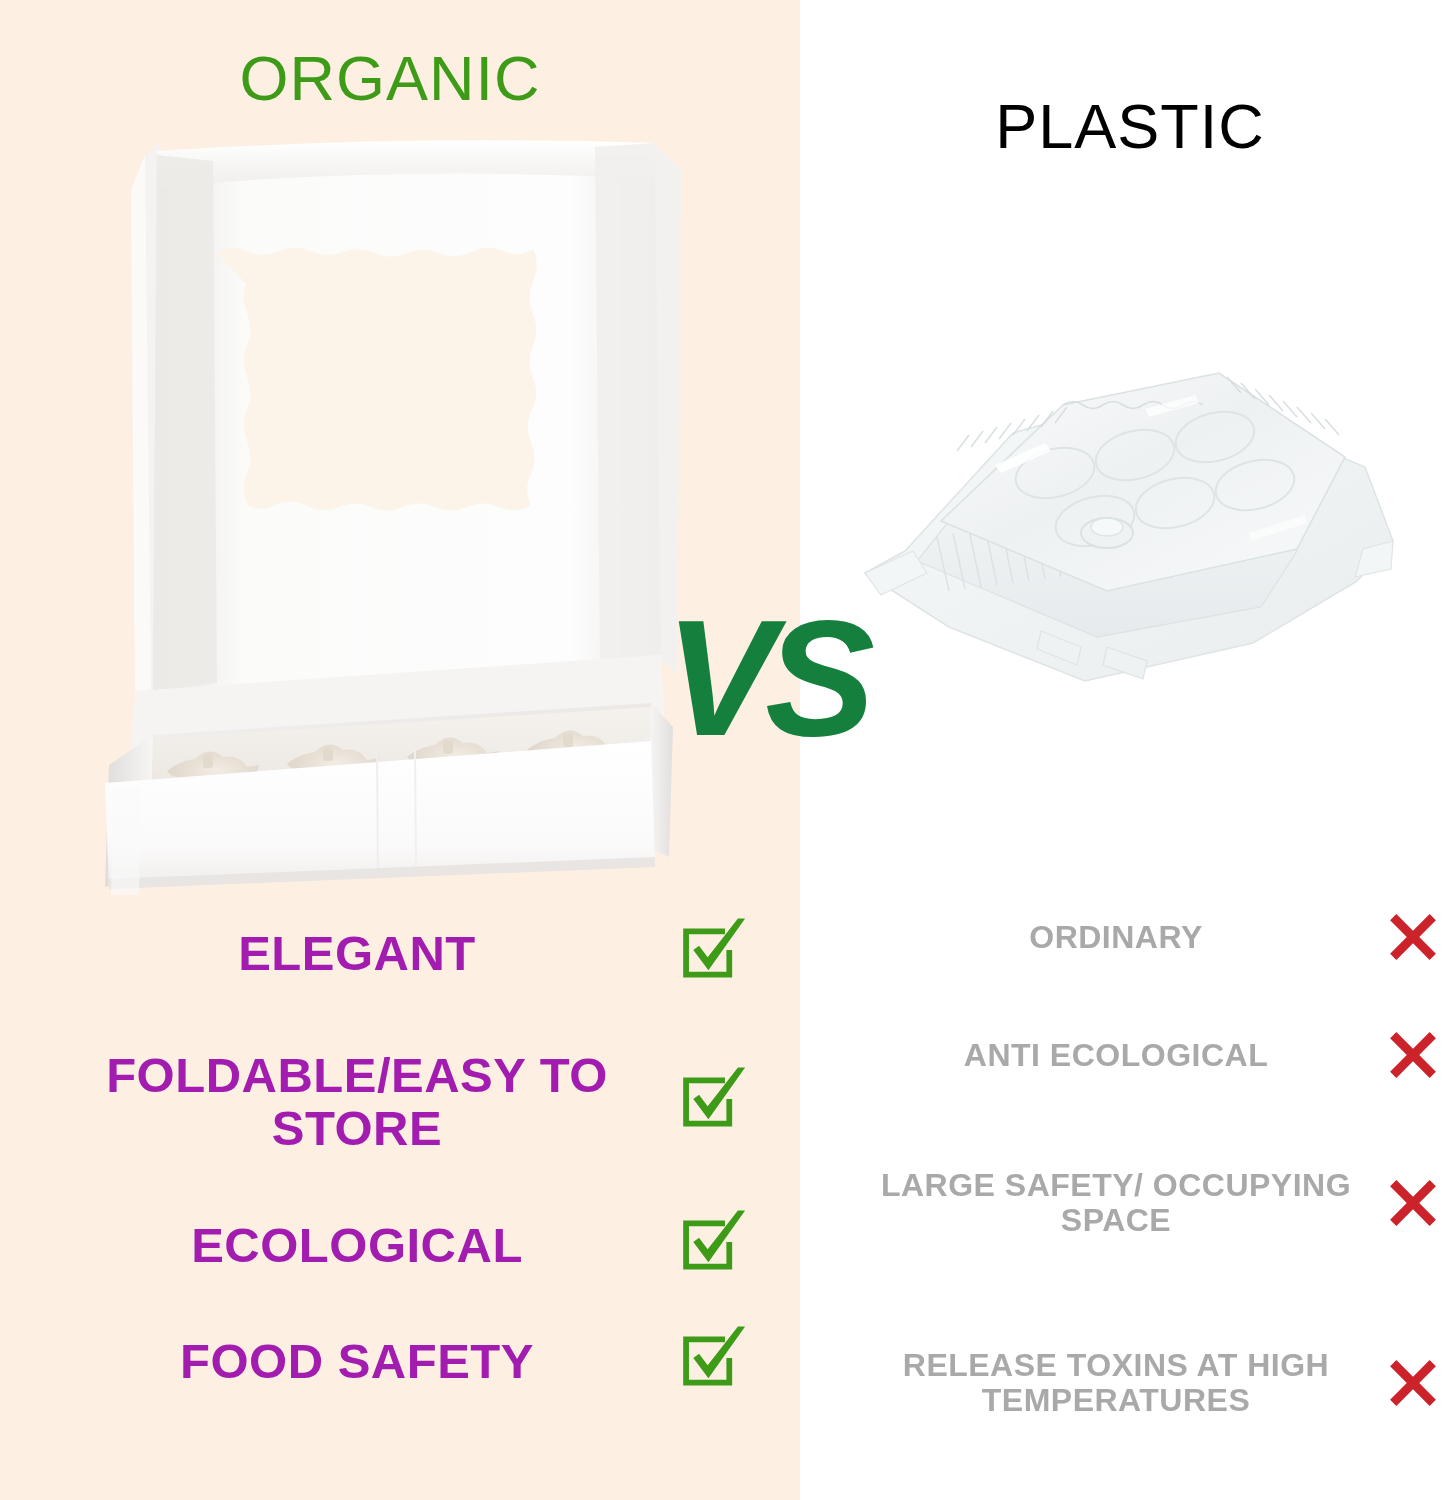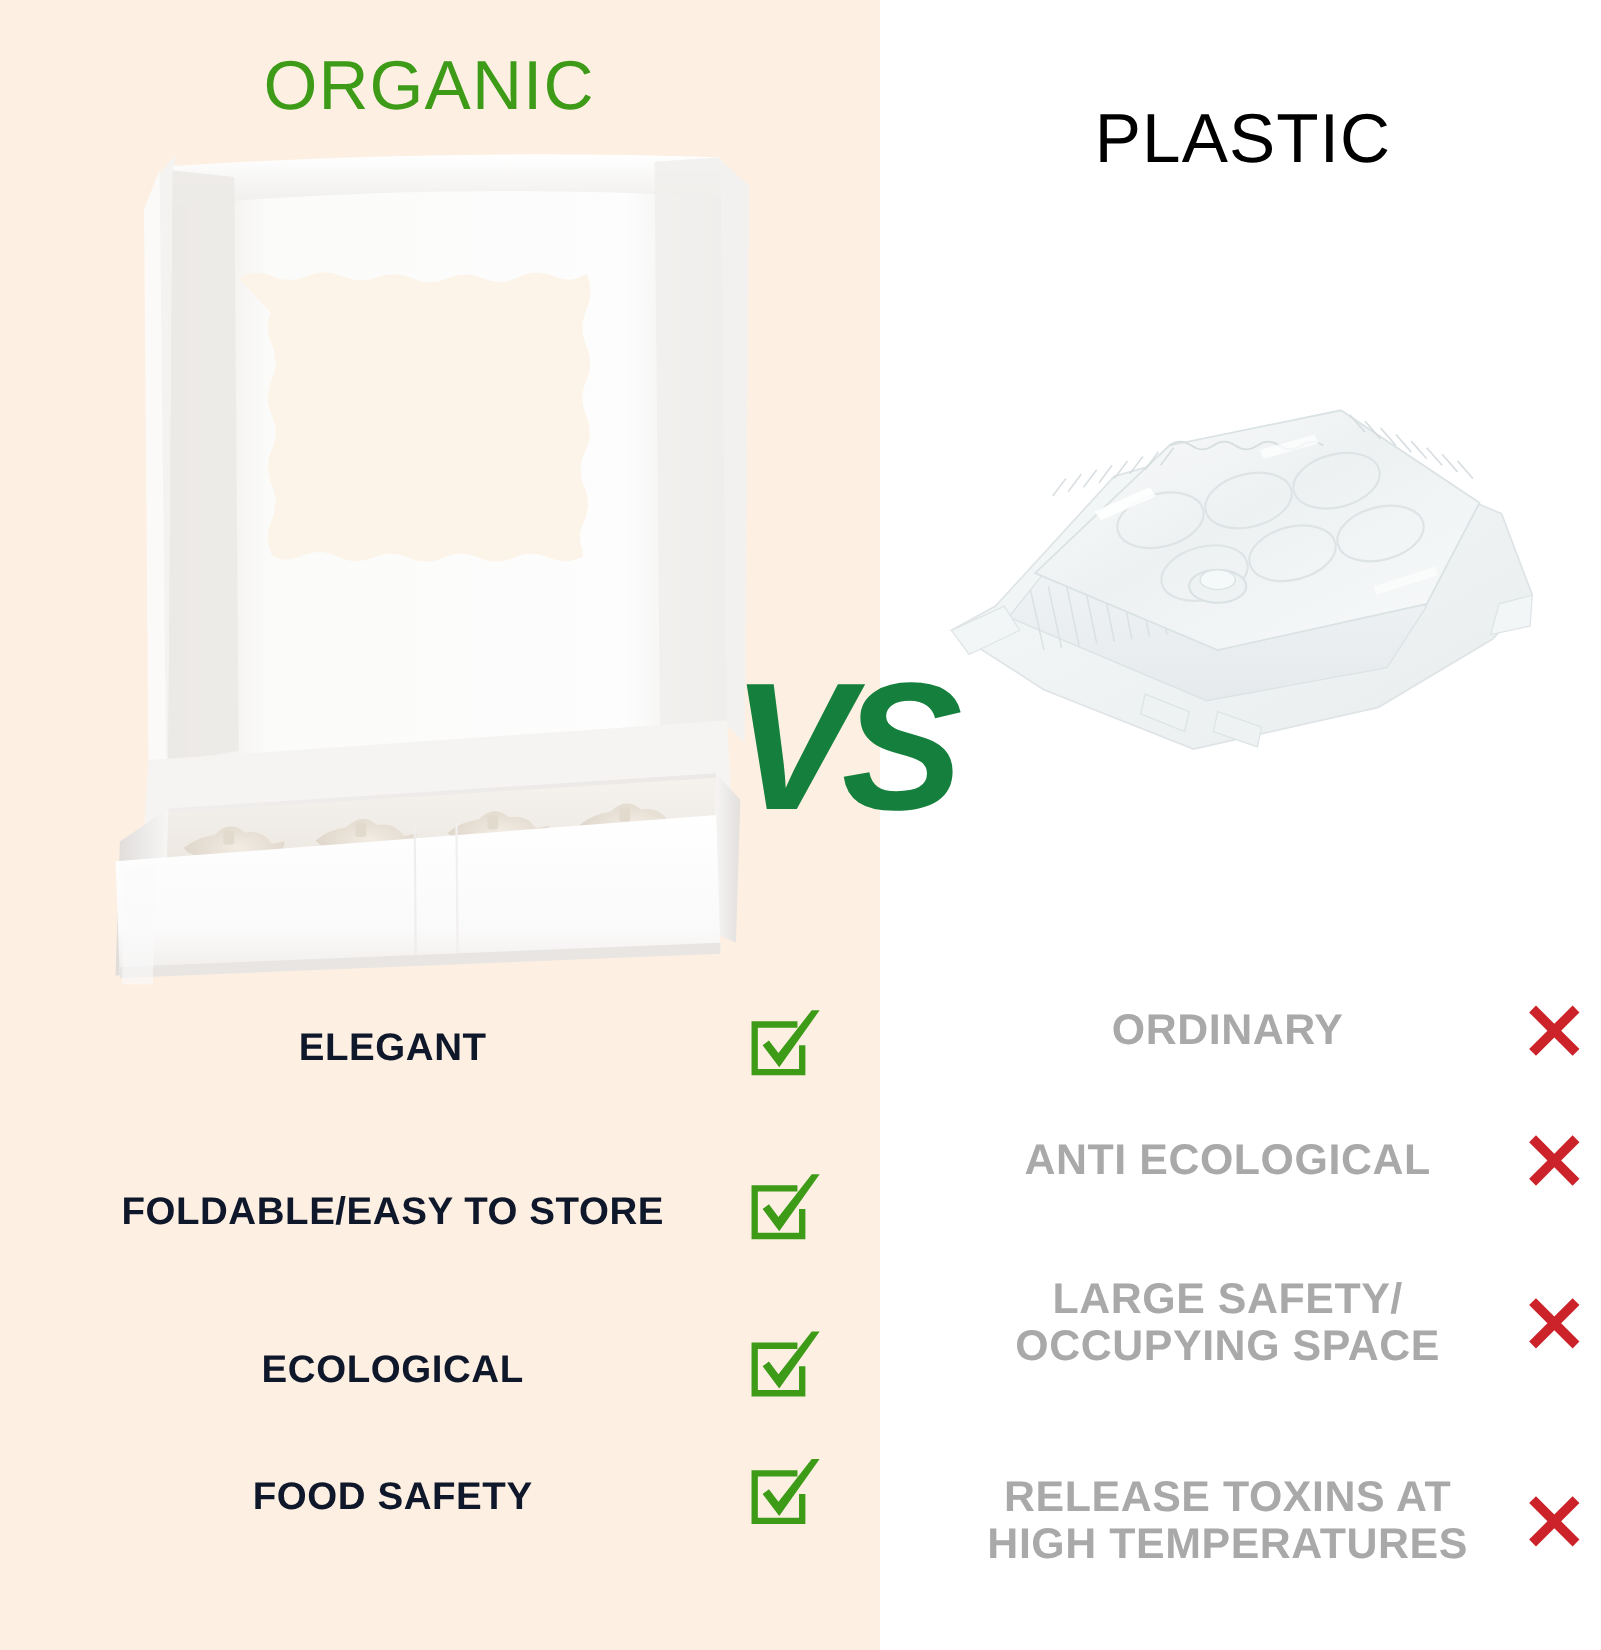"ELEGANT" #organic-features .flabel { color: #0f172a -> #a21caf; font-size: 35px -> 49px }
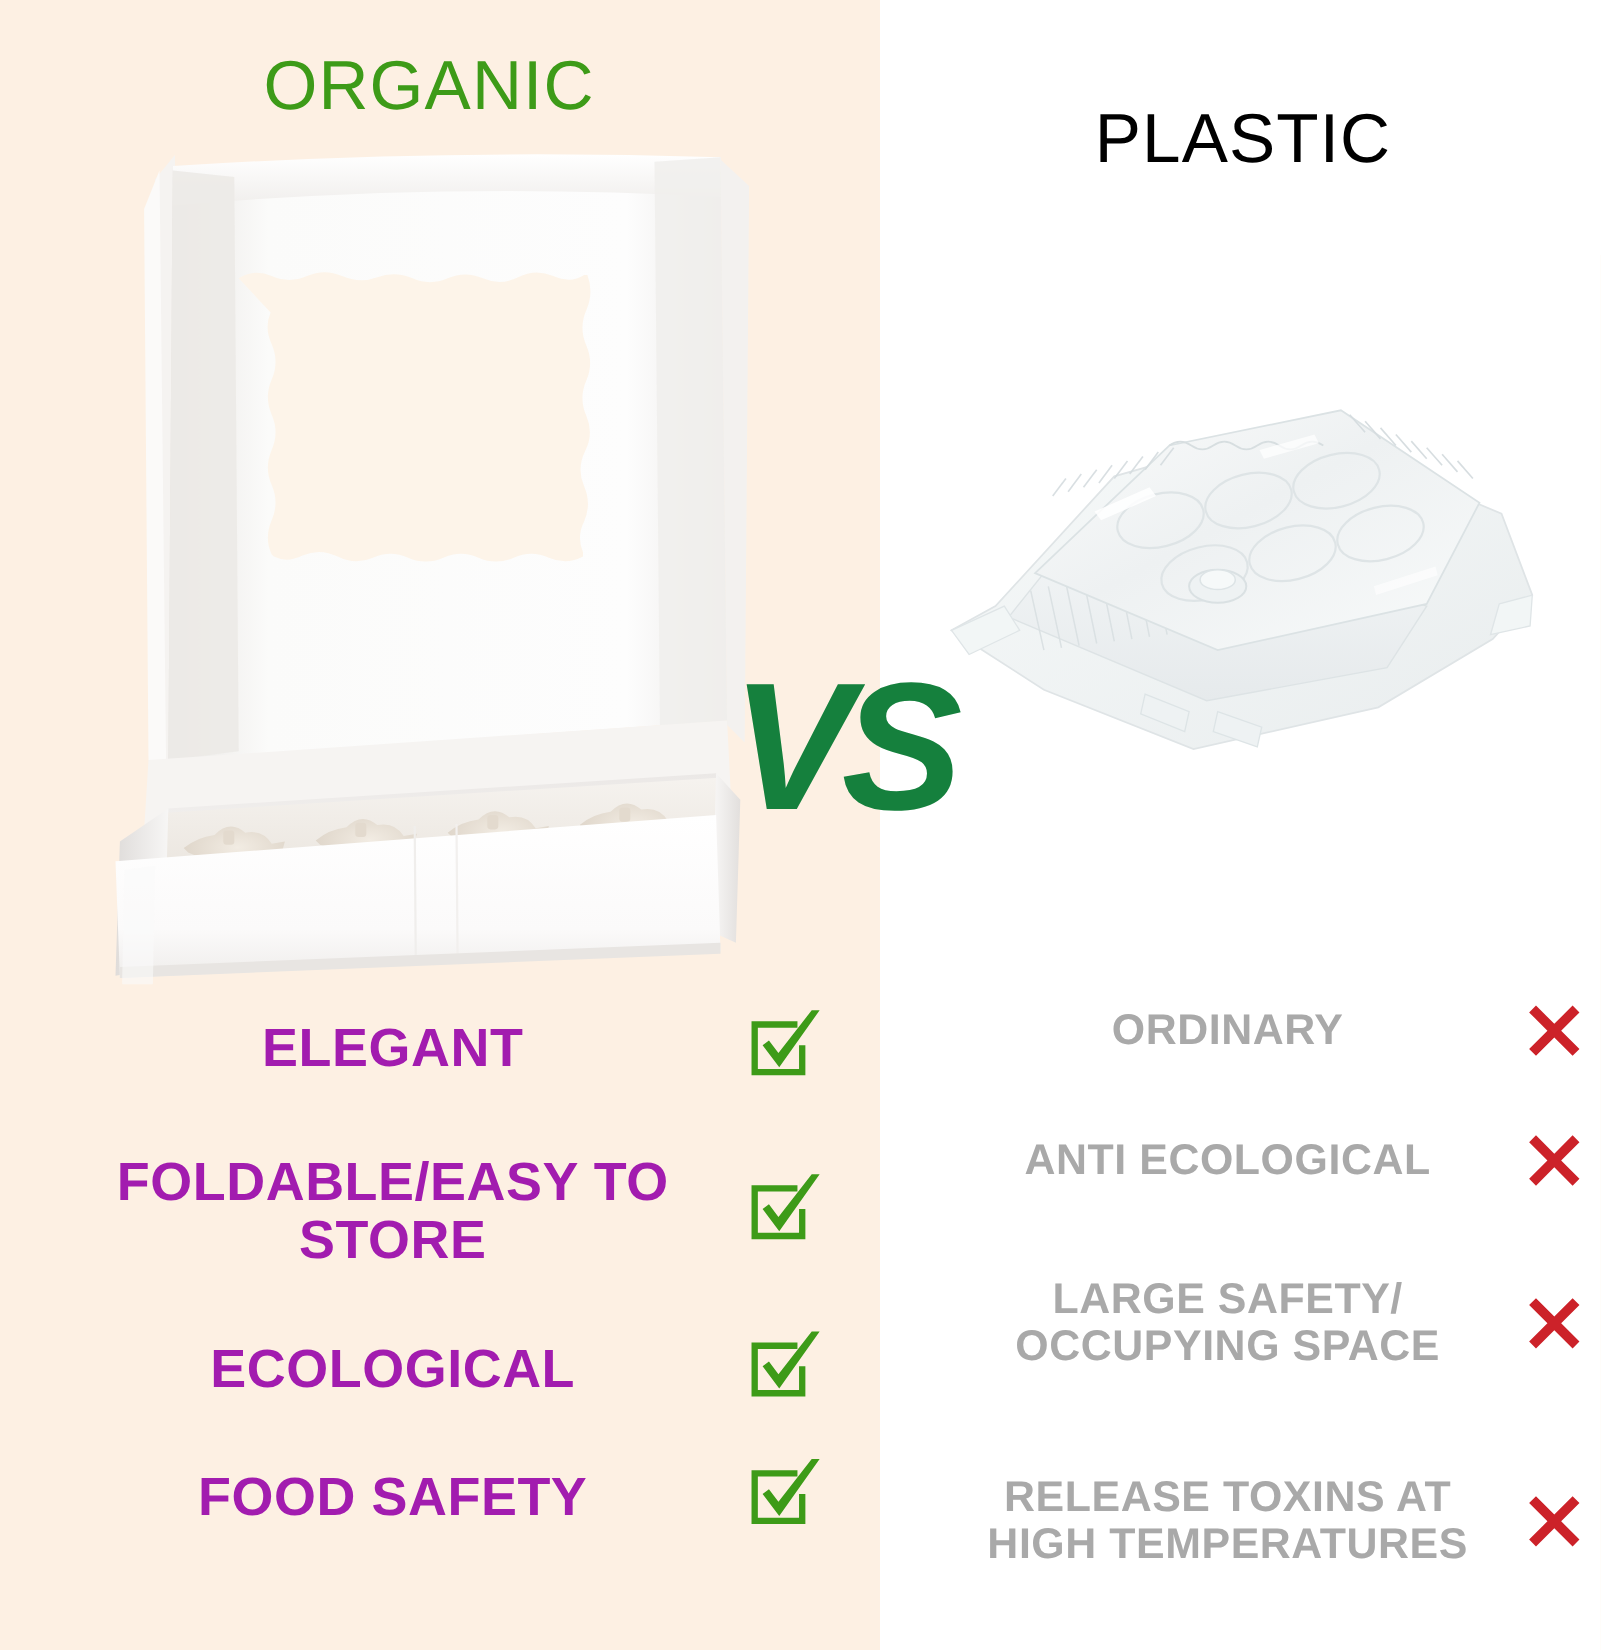"ORDINARY" #plastic-features .flabel { font-size: 39px -> 32px }
